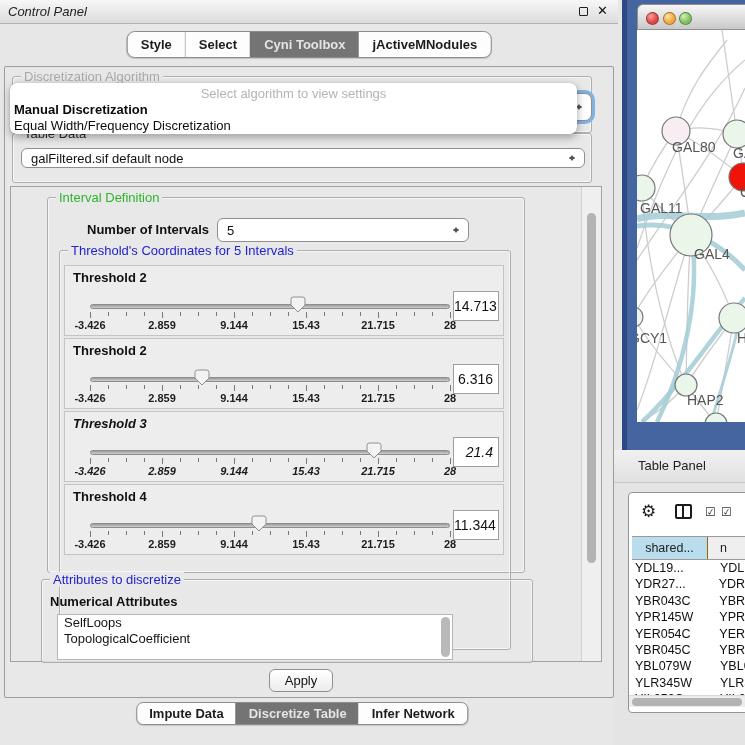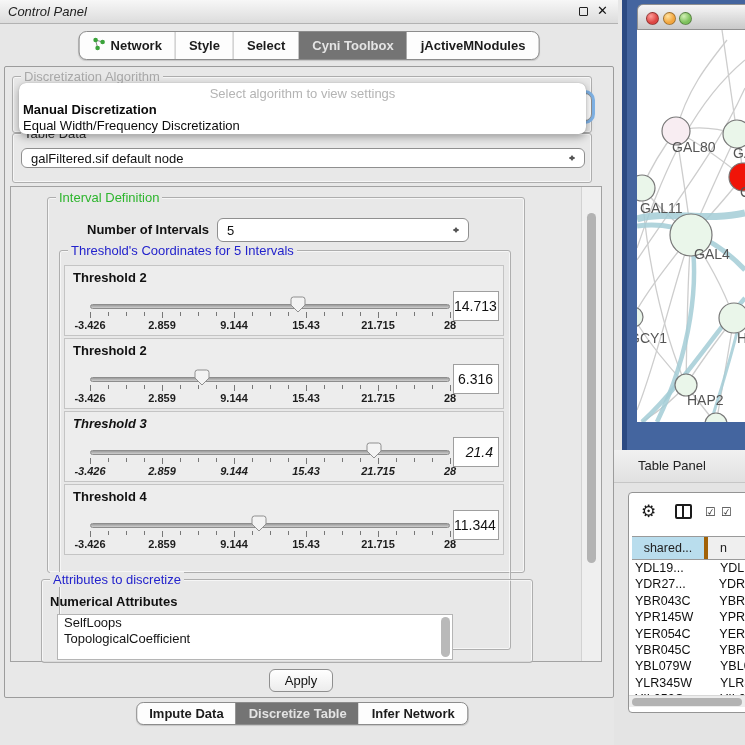"Network" div.tab { html: <div> <span><svg> <line></line> <line></line> <circle></circle> <circle></circle> <circle></circle> </svg></span> <span>Network</span> </div> -> none }
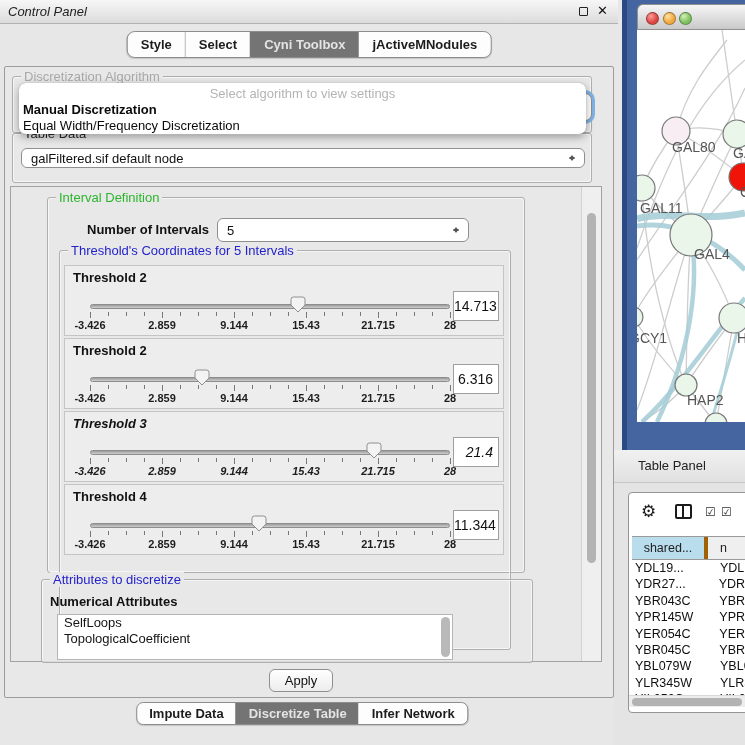"Select algorithm to view settings" #algo-popup { margin-left: 9px -> none }
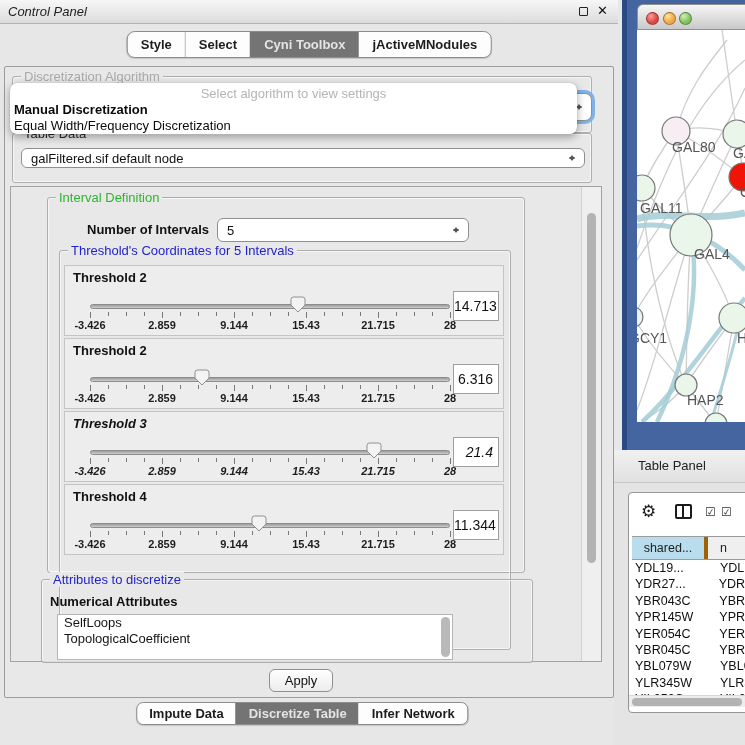"shared..." .hc1 { border-right: 4px solid #a16207 -> 1px solid #a16207 }
